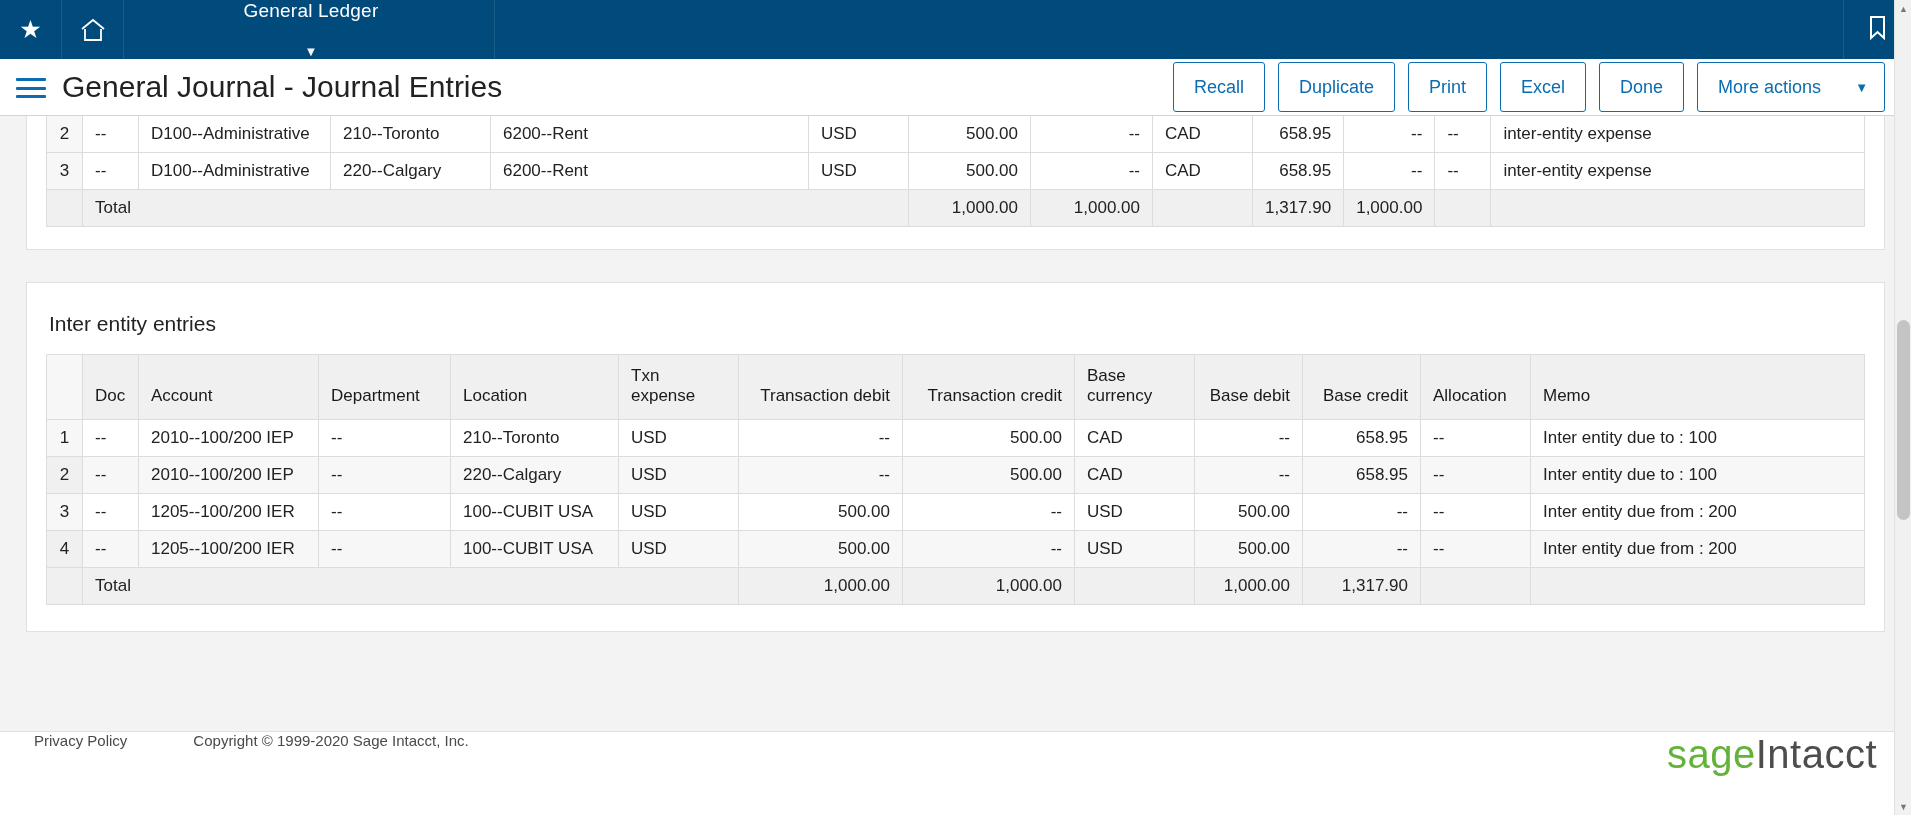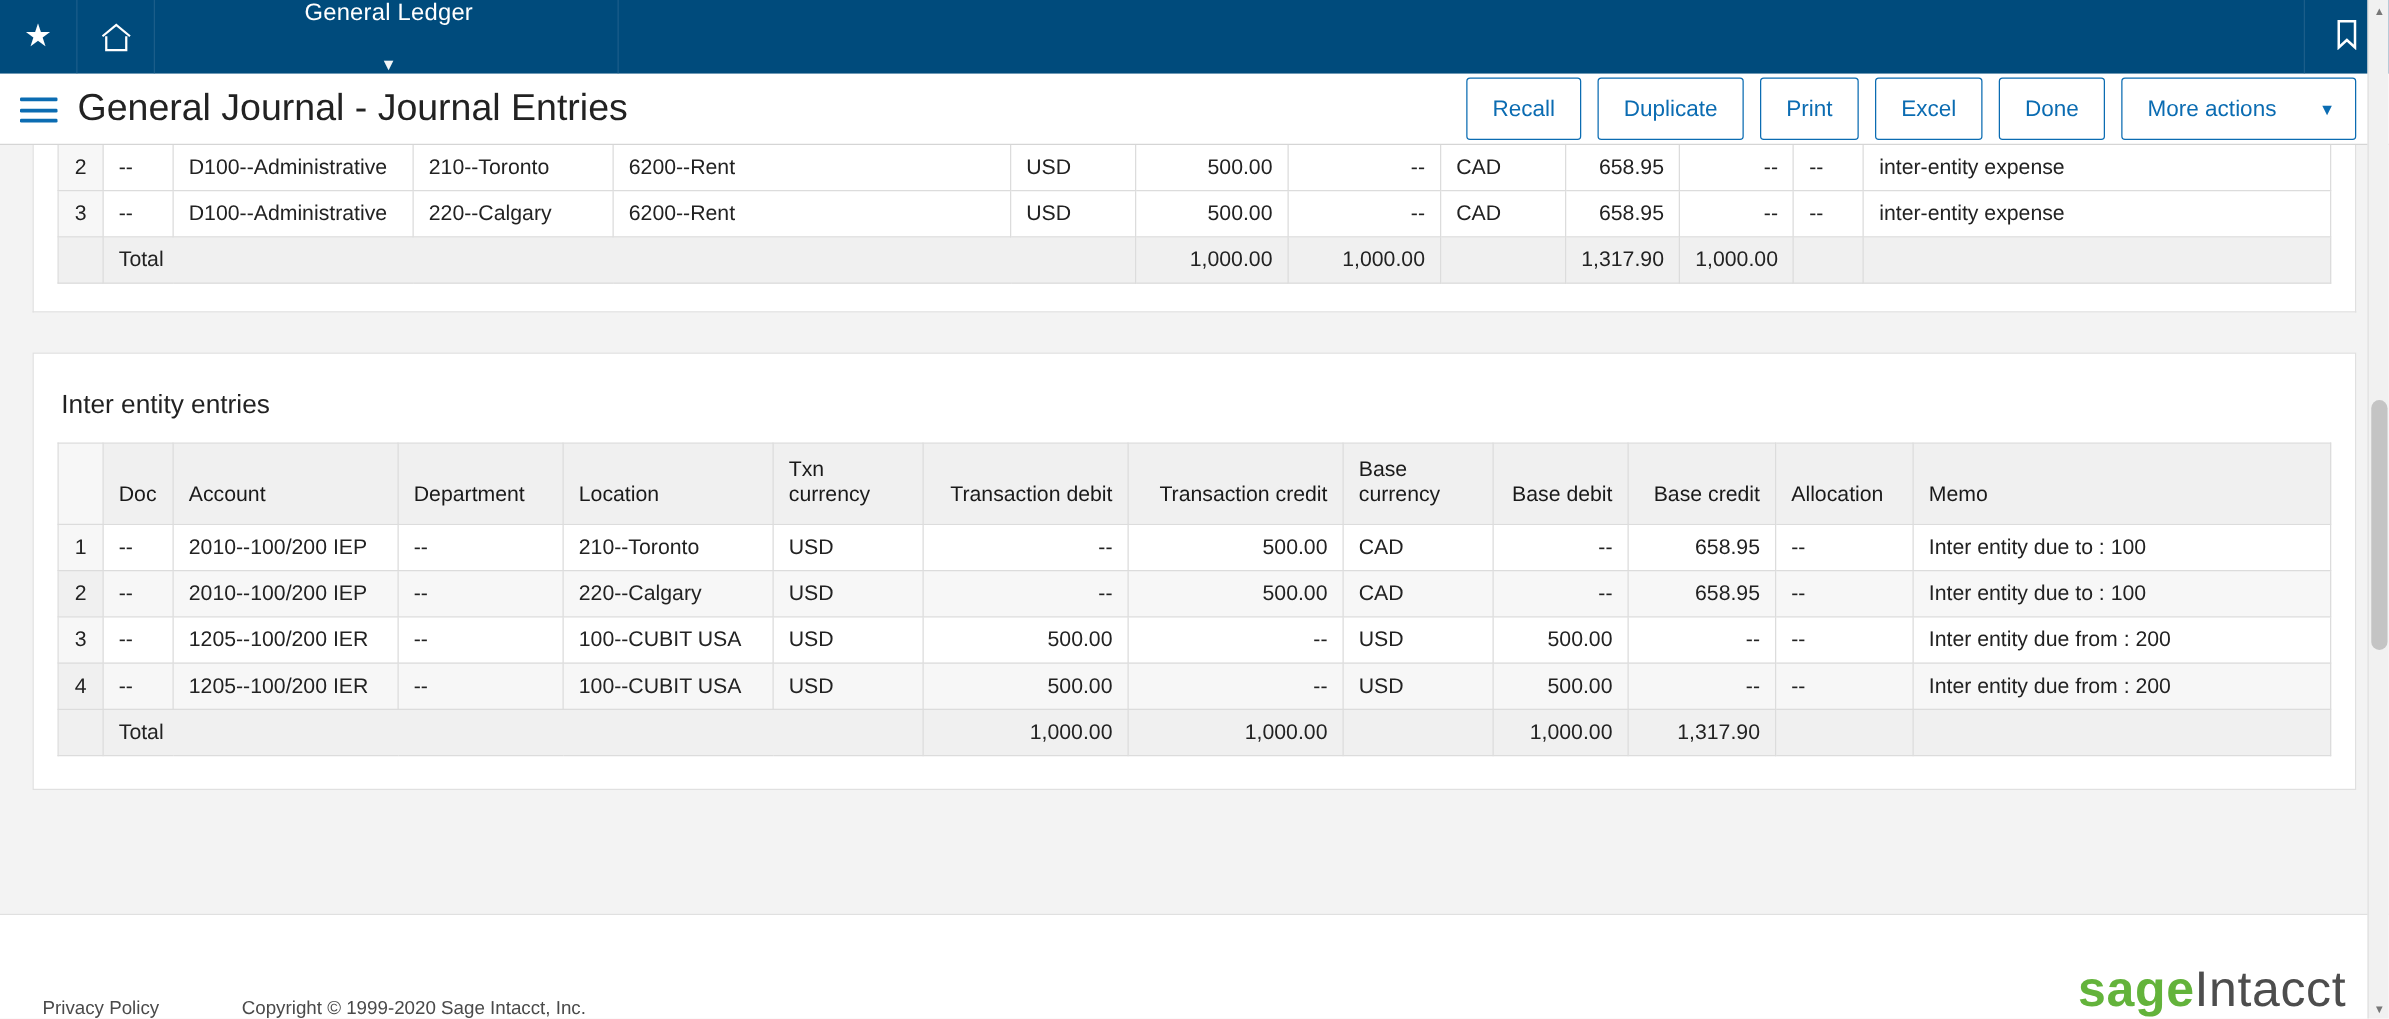"Txn currency" th { text: currency -> expense }
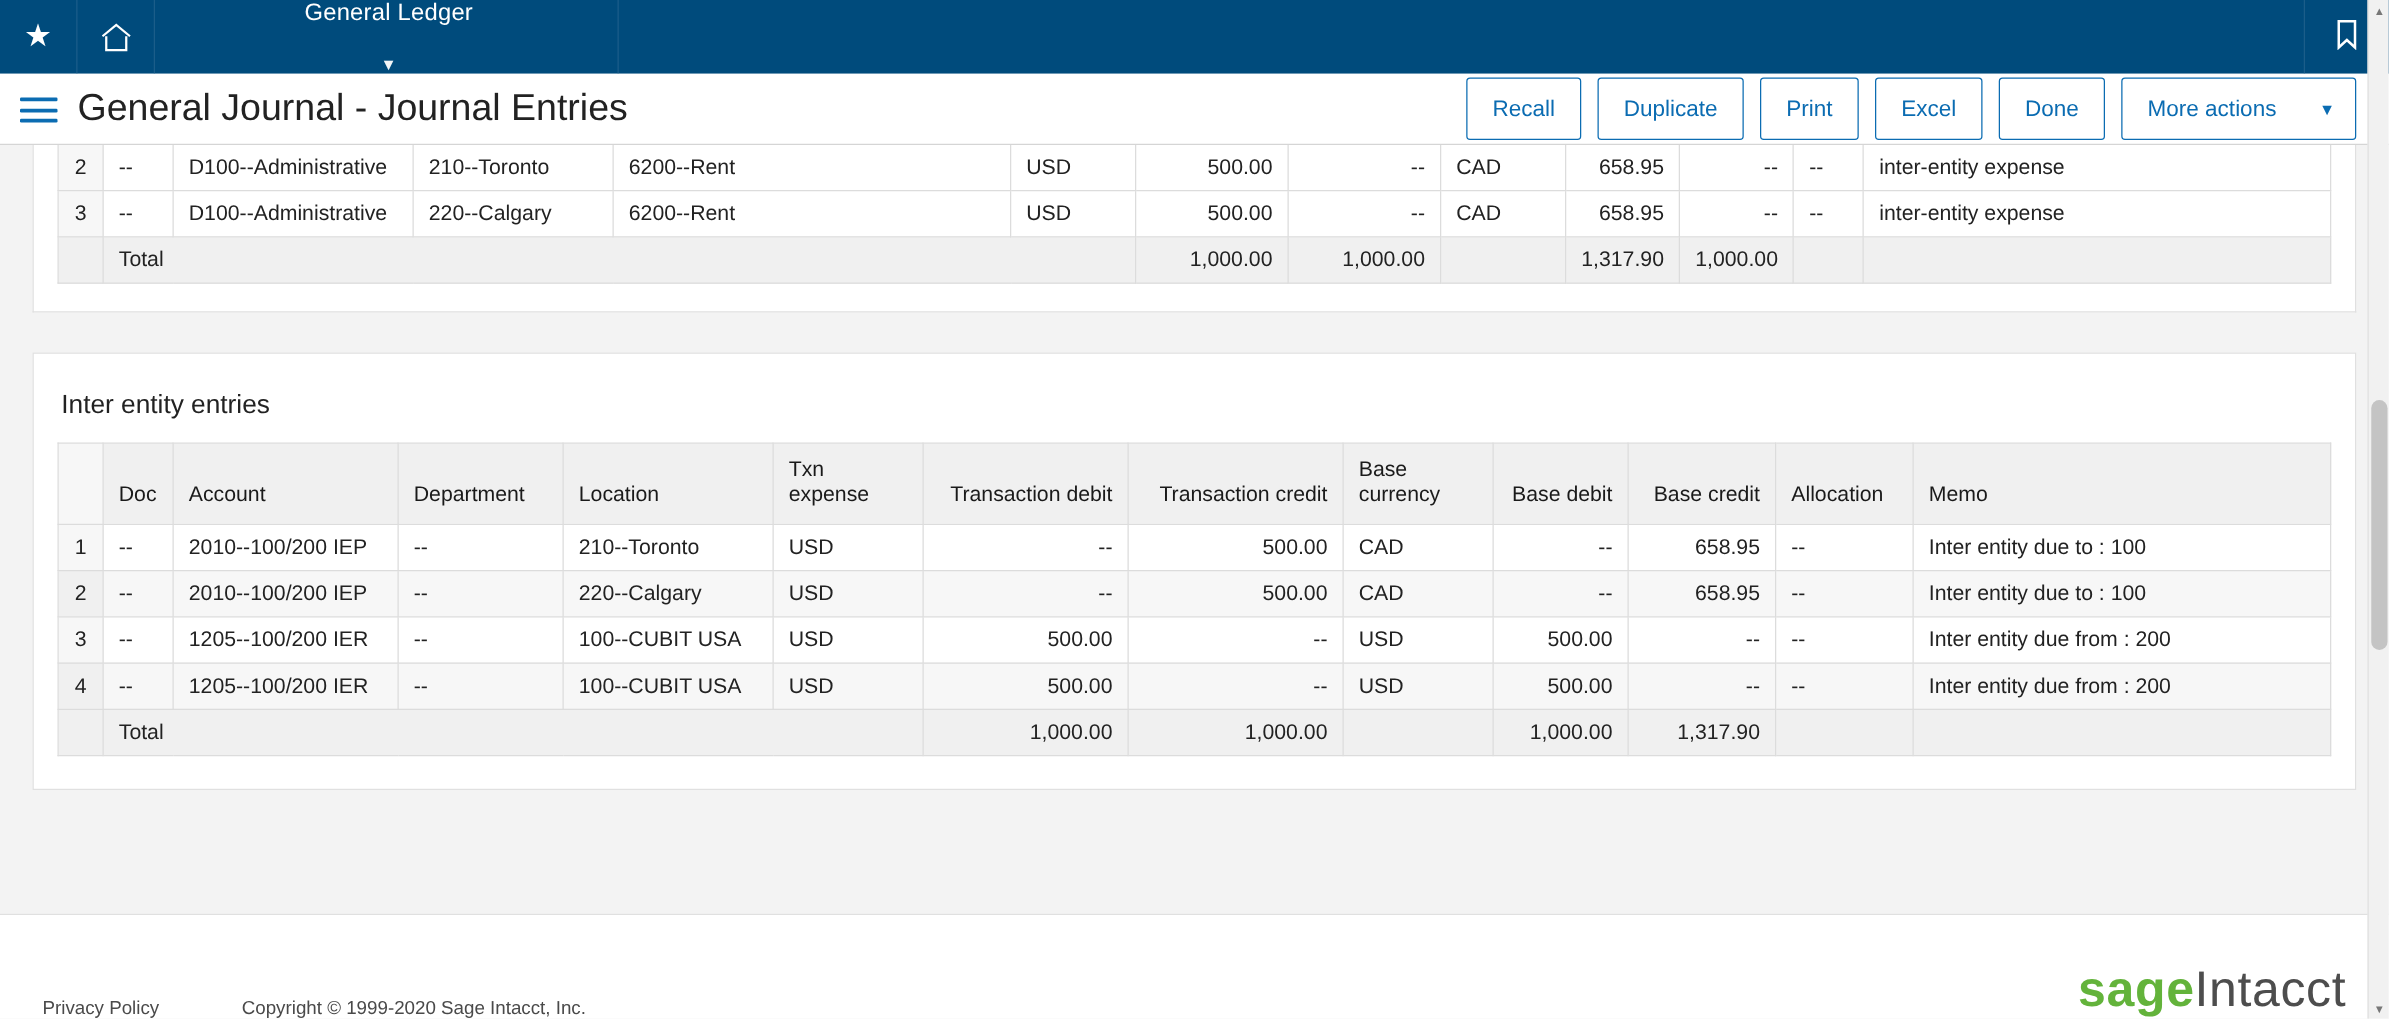"Privacy Policy" .footer { align-items: flex-end -> flex-start }
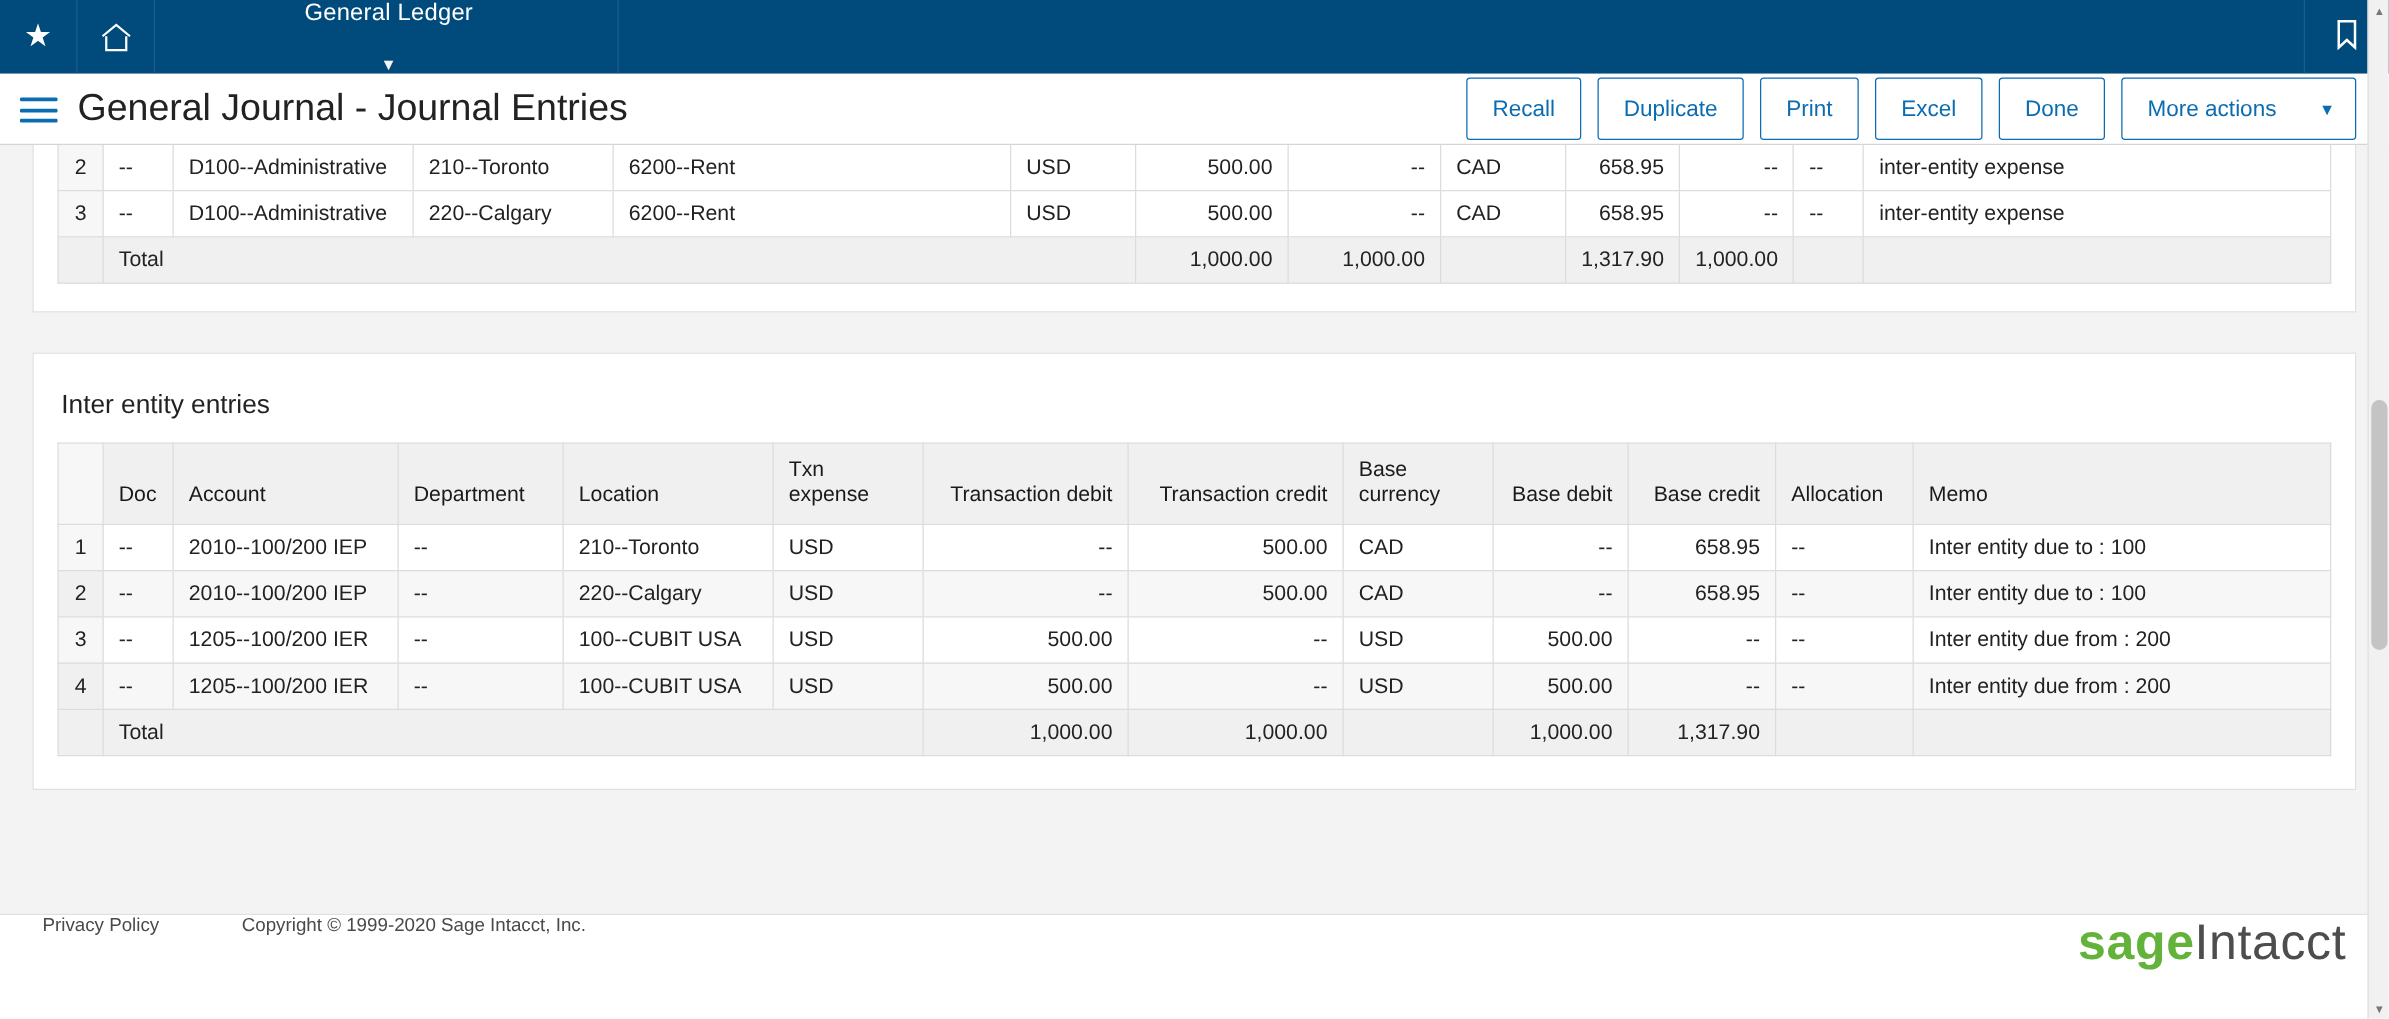"sage" .brand .sage { font-weight: bold -> normal }
